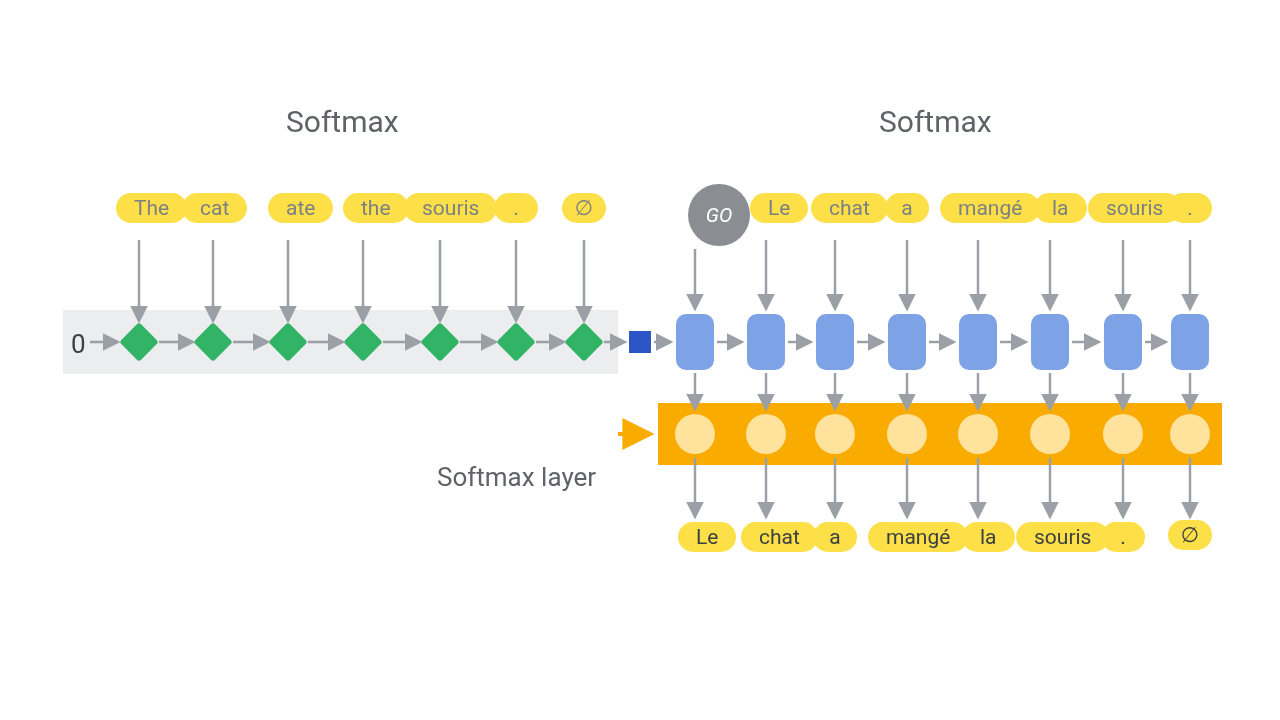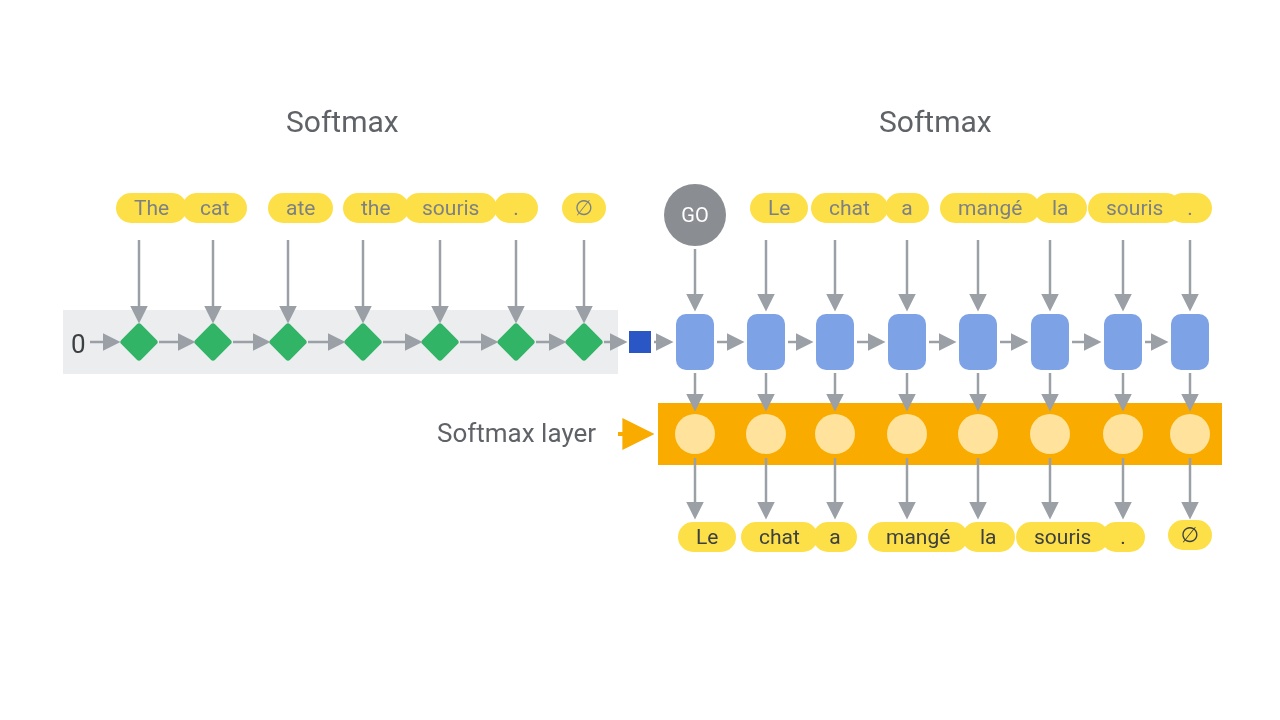"GO" div.pill { font-style: none -> italic; left: 664px -> 688px }
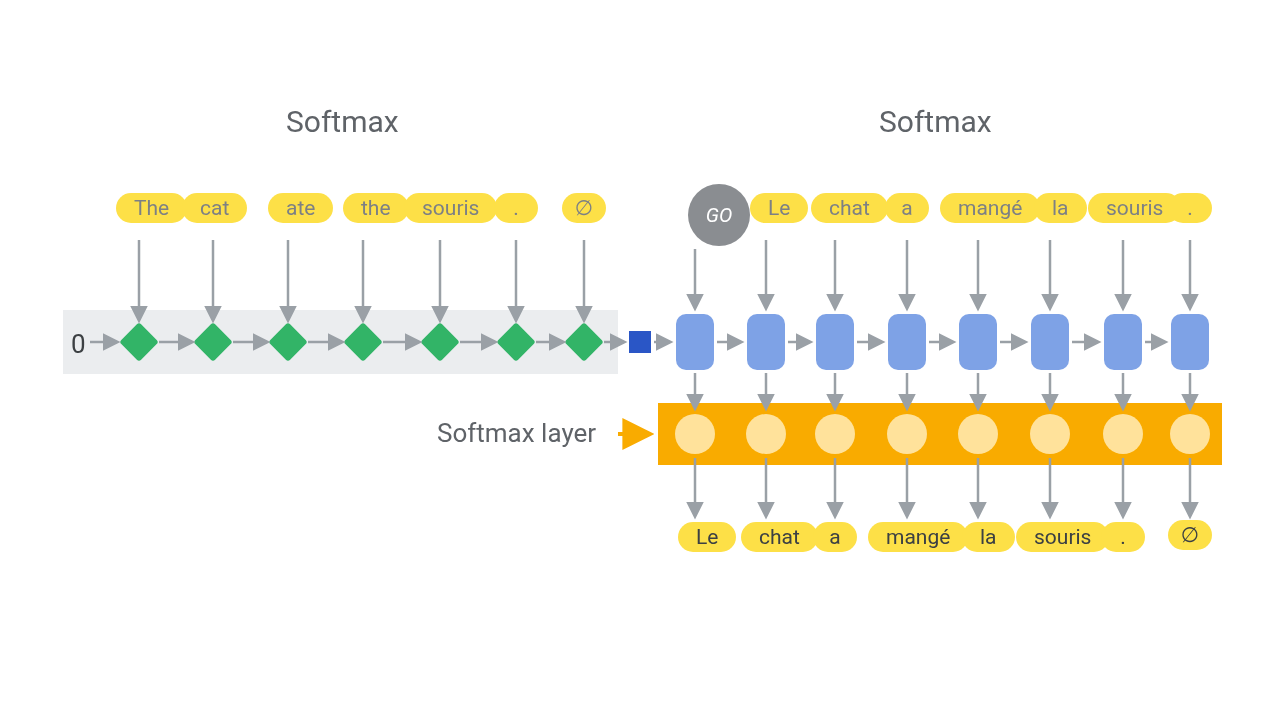"Softmax layer" .softmax-label { margin-top: none -> 44px }
